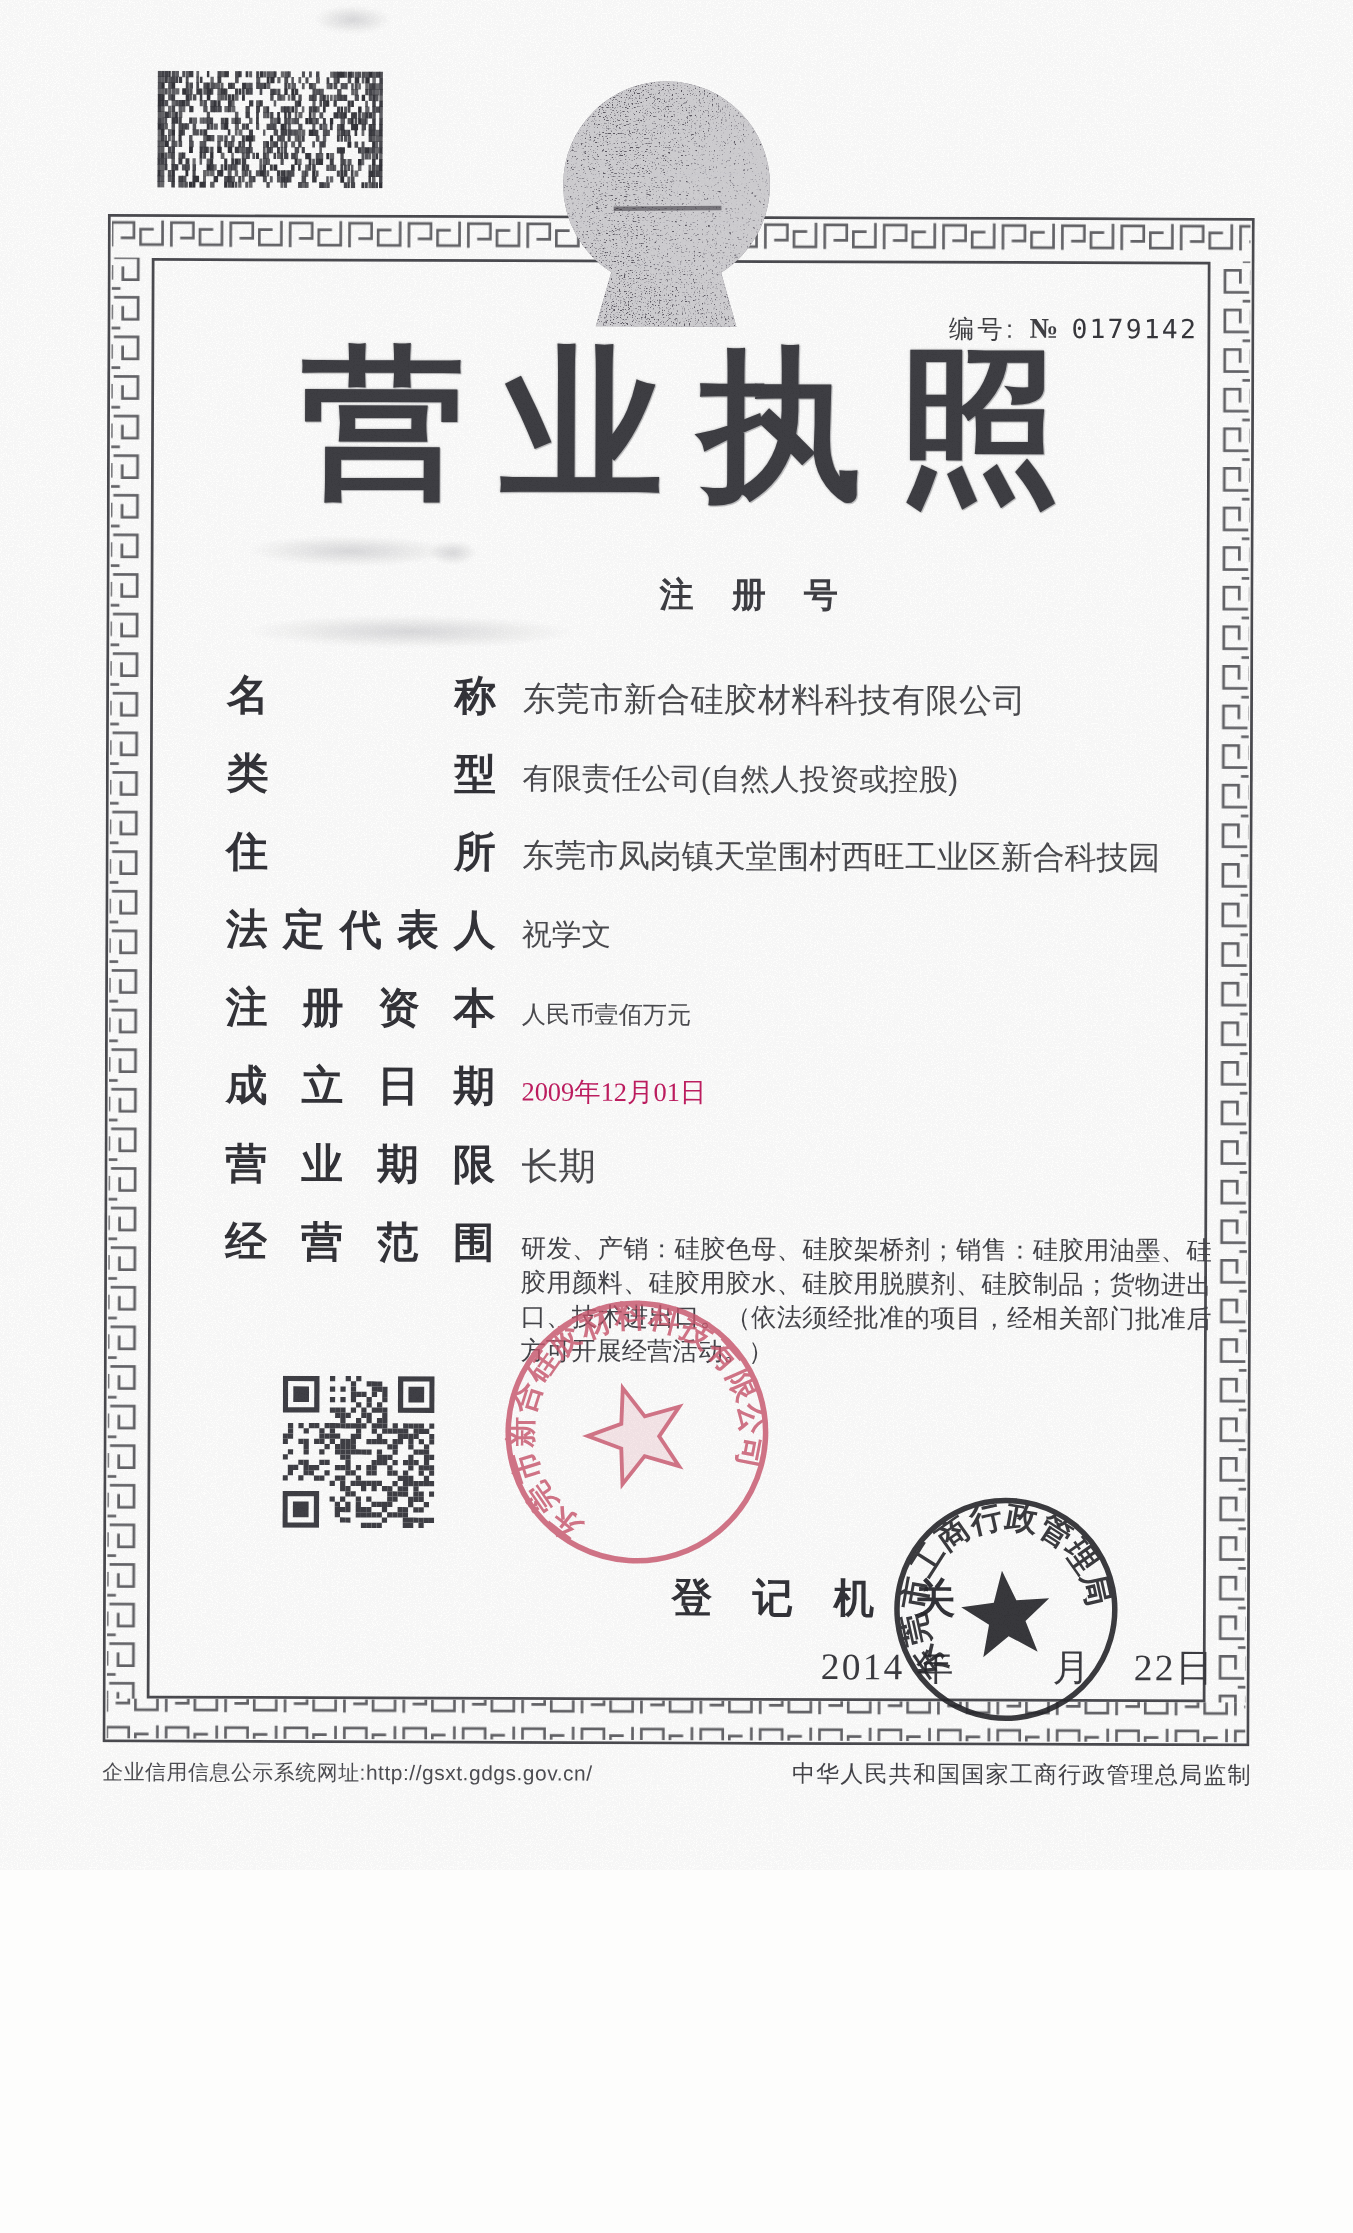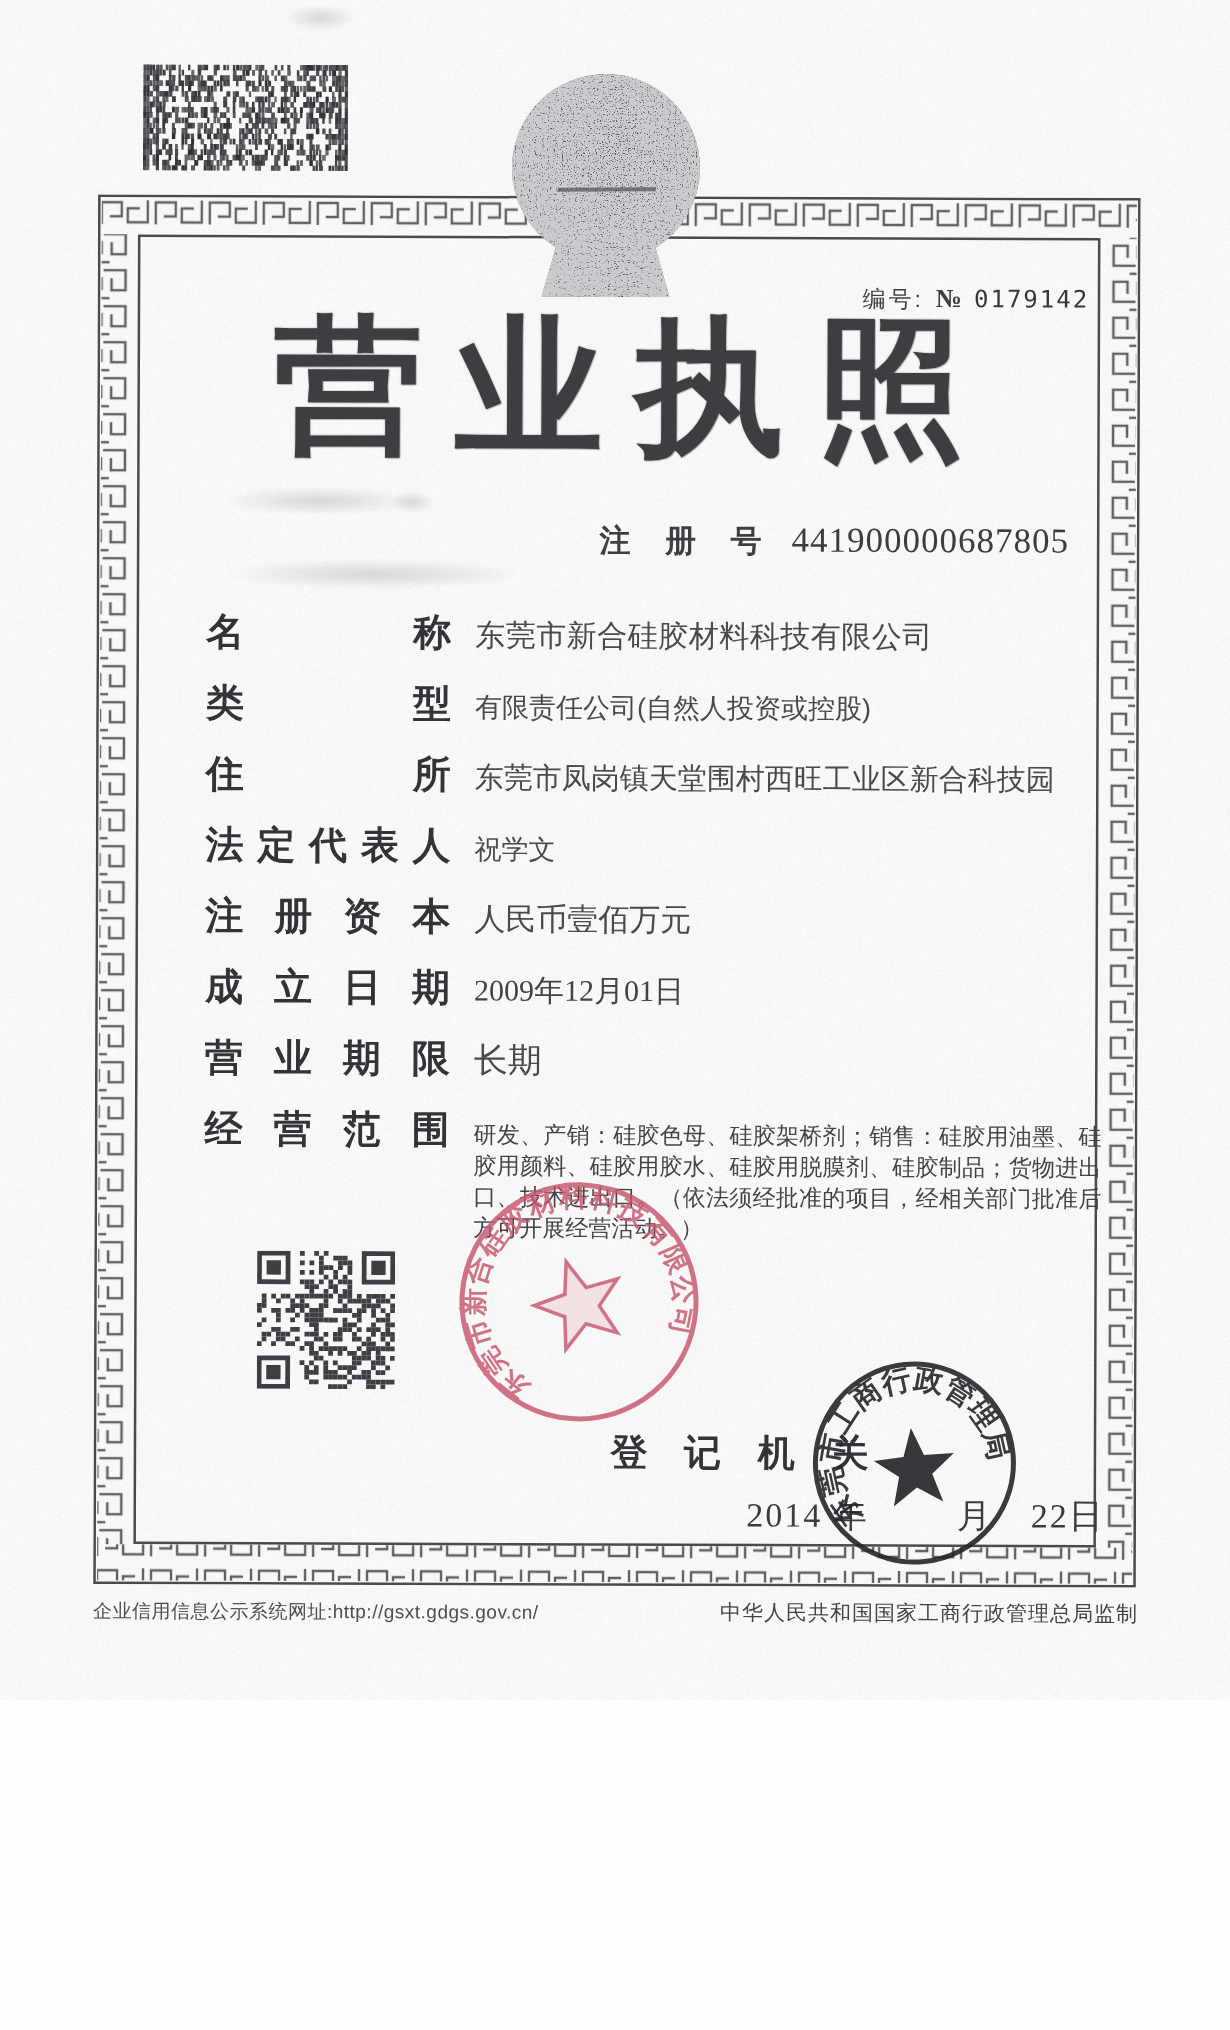"441900000687805" span.reg-number { html: <span>441900000687805</span> -> none }
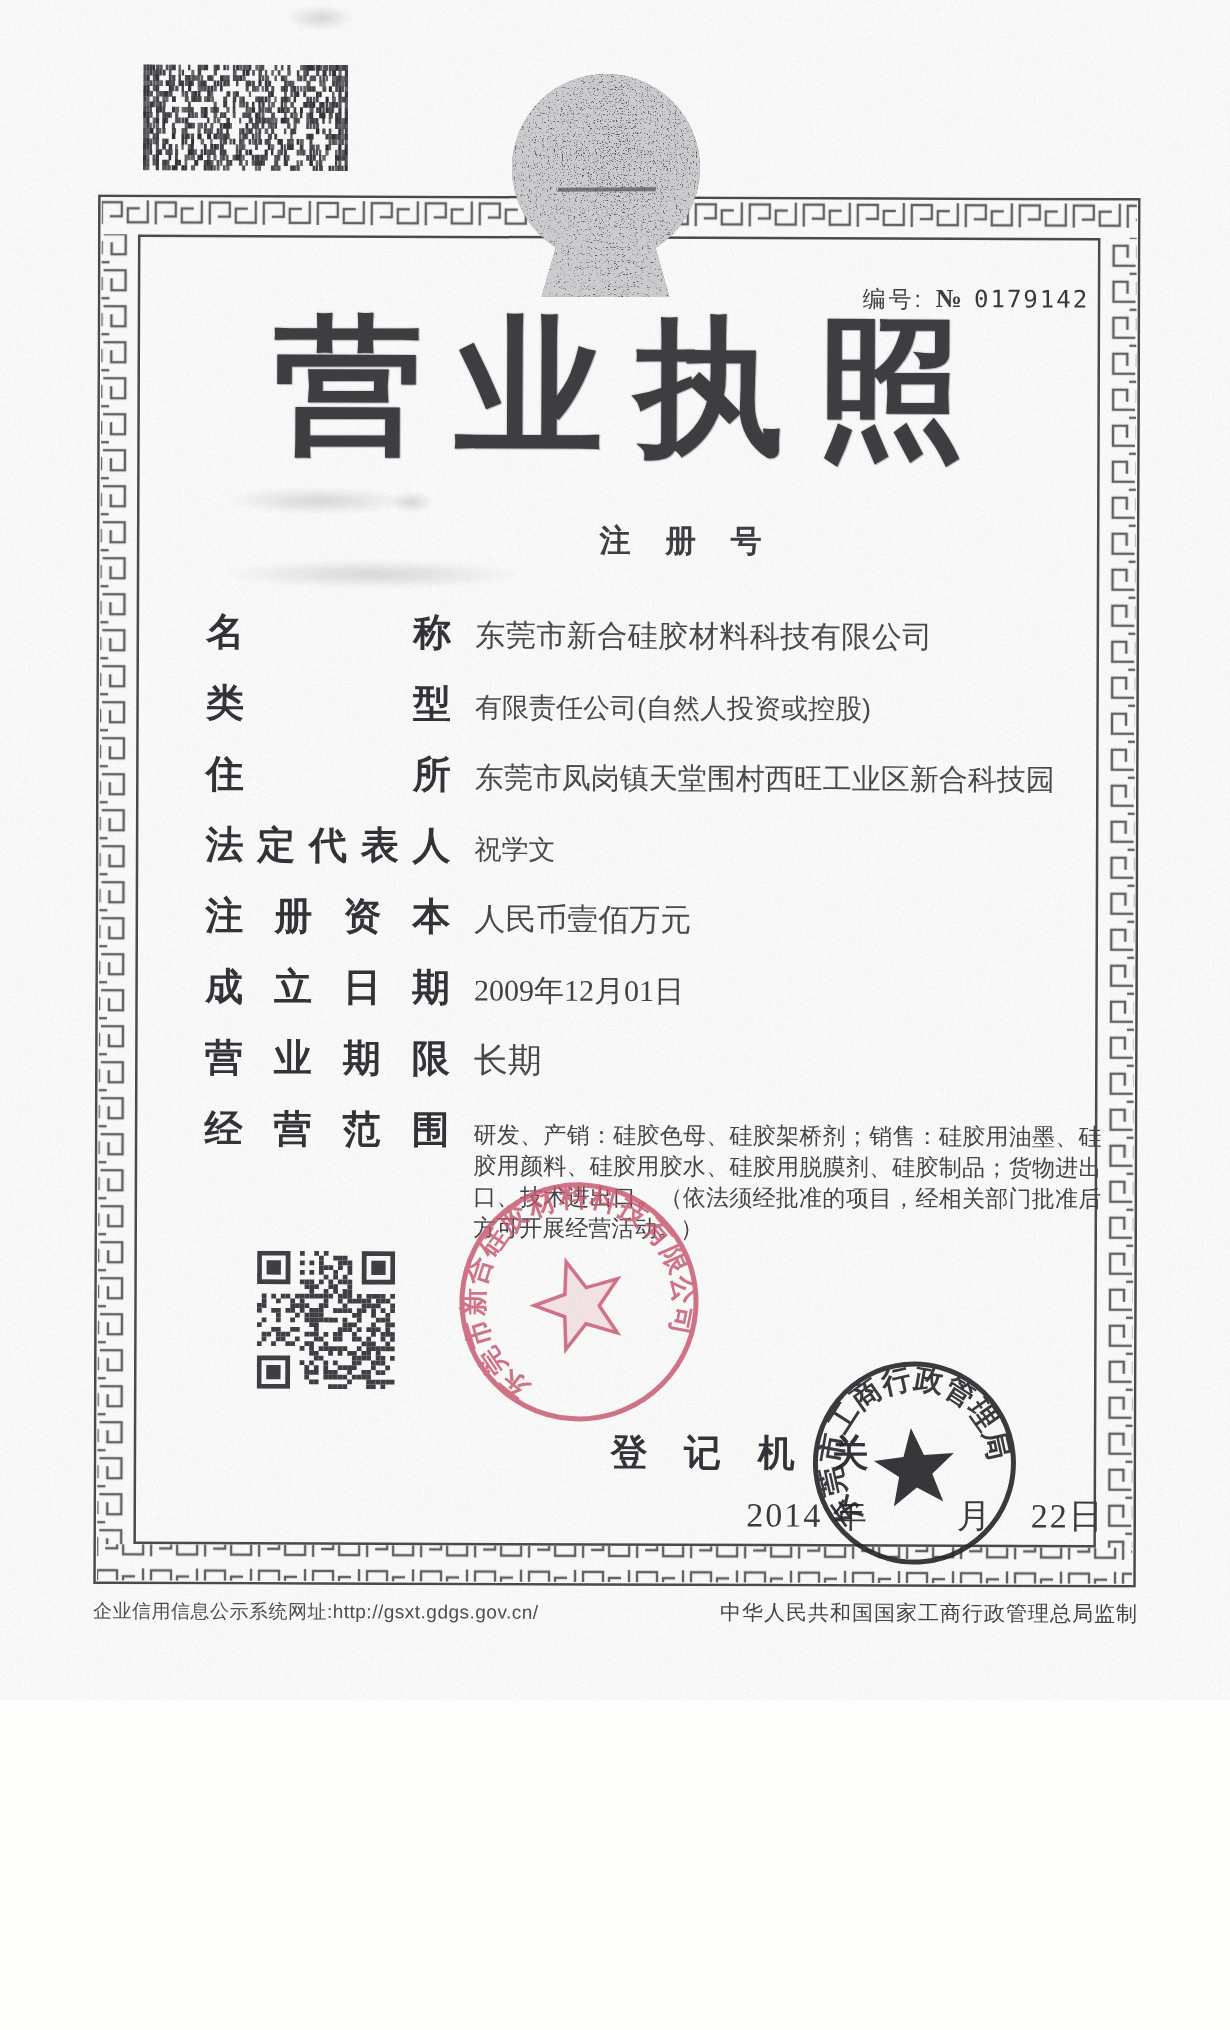"人民币壹佰万元" .v-cap { font-size: 31px -> 22px }
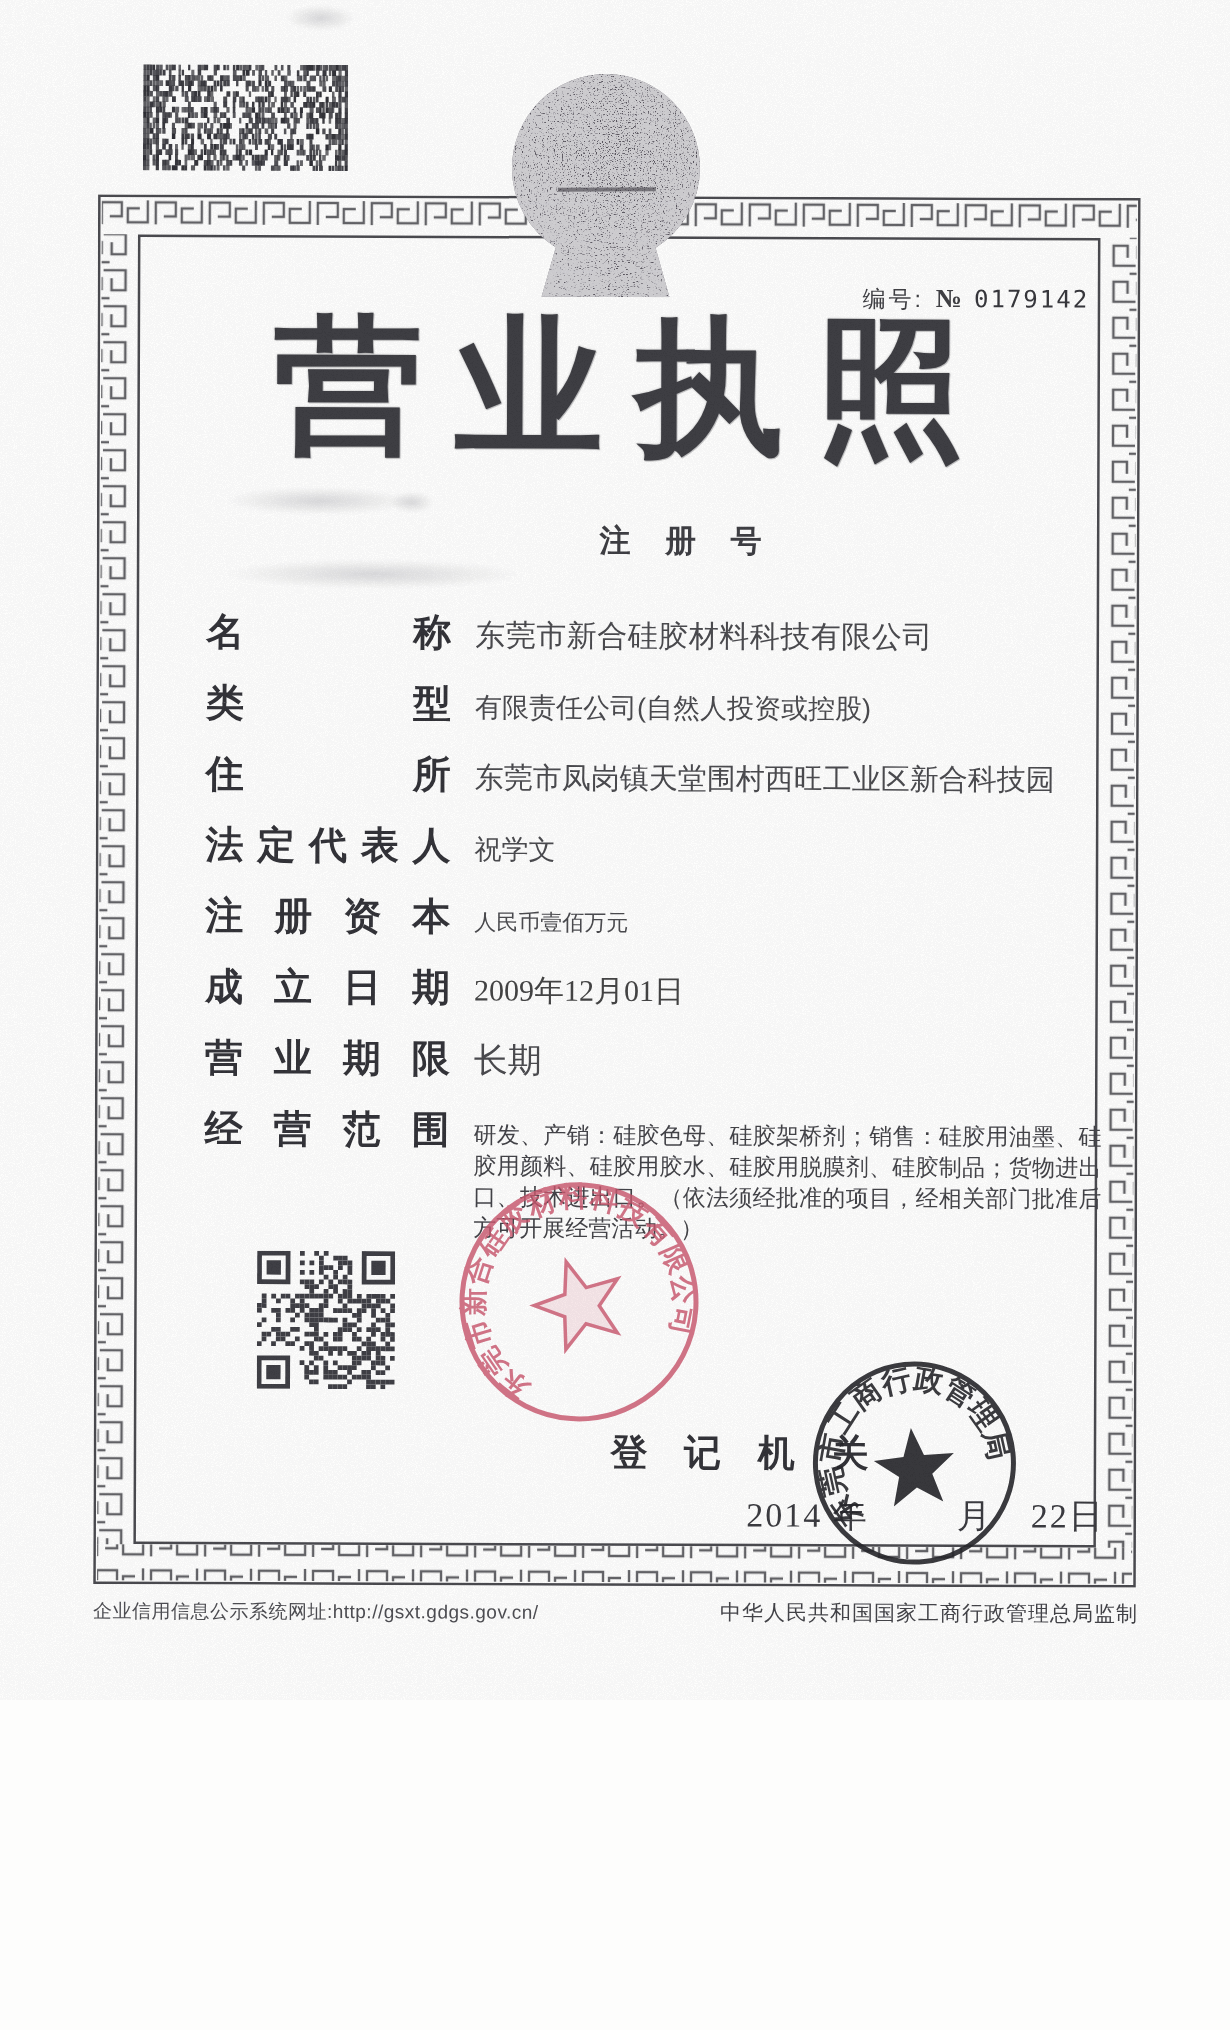"2009年12月01日" .v-date { color: #404040 -> #be185d; font-size: 30px -> 24px }
